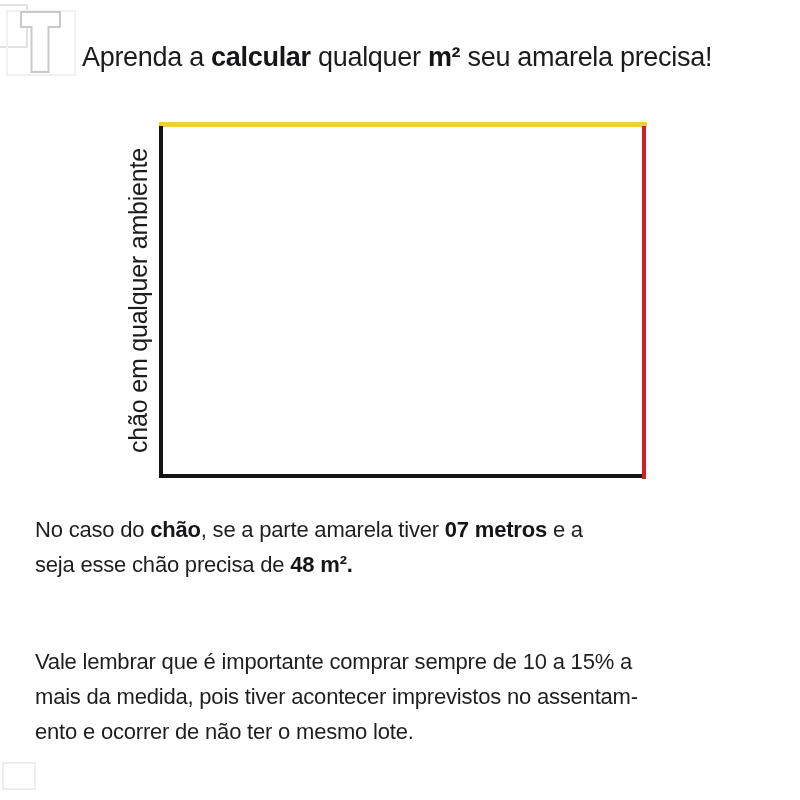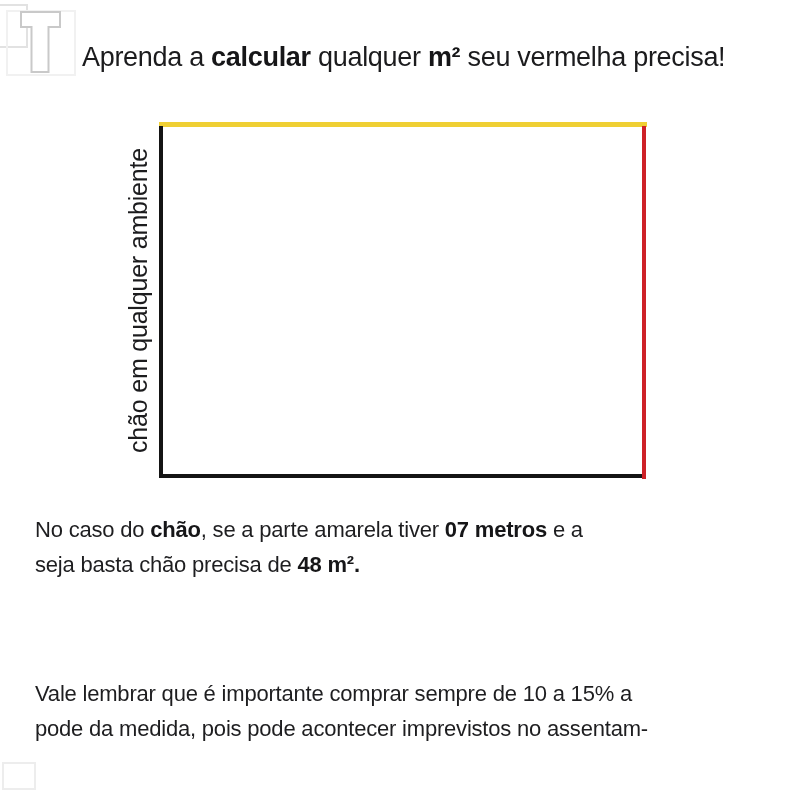"seu vermelha precisa!" span { text: vermelha -> amarela }
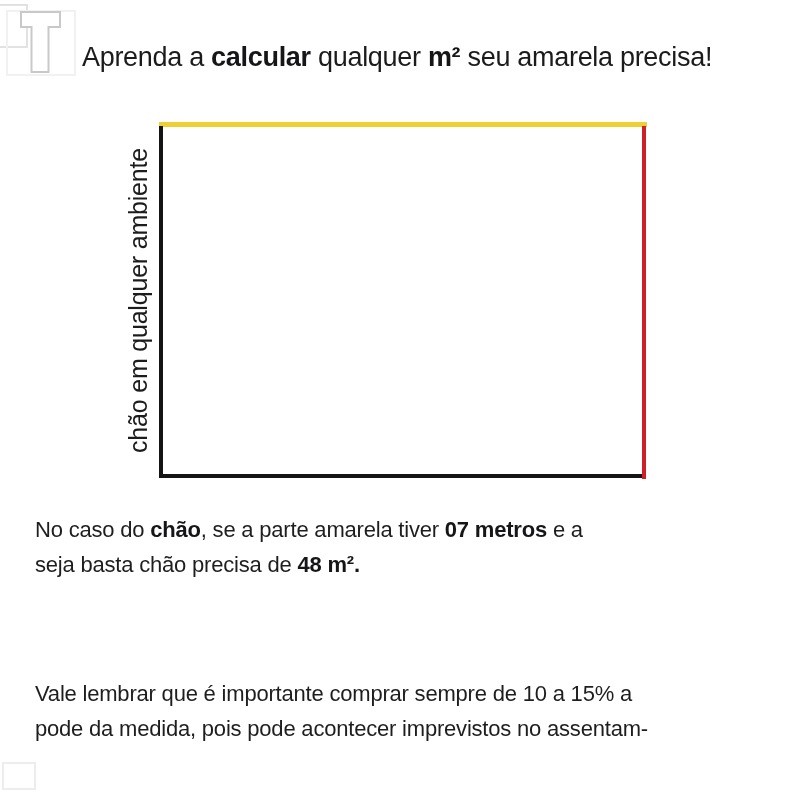"seja basta chão precisa de" span { text: basta -> esse }
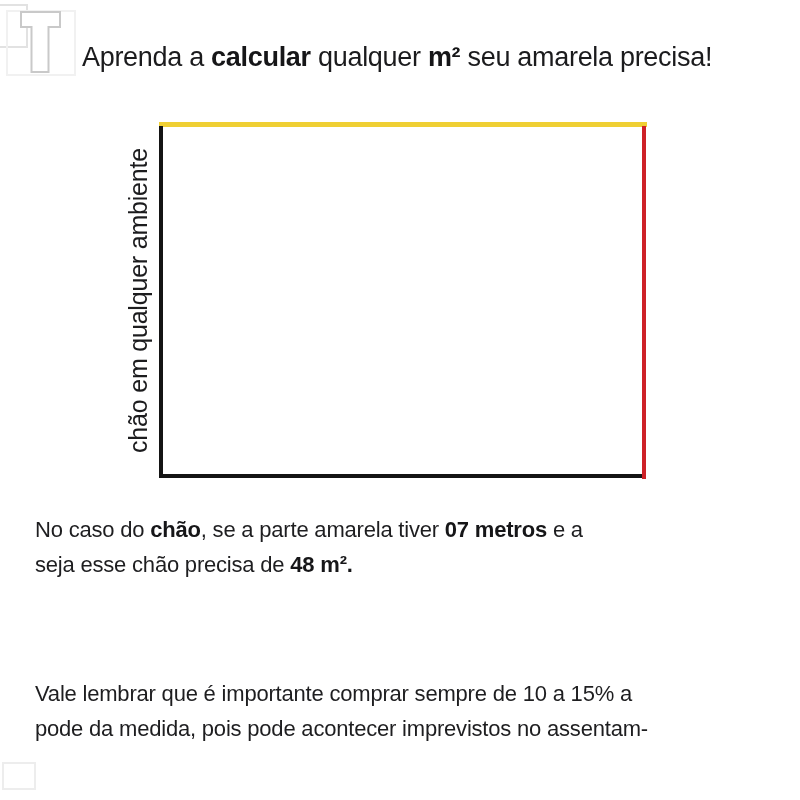"Vale lembrar que é importante" .para2 { top: 676px -> 644px }
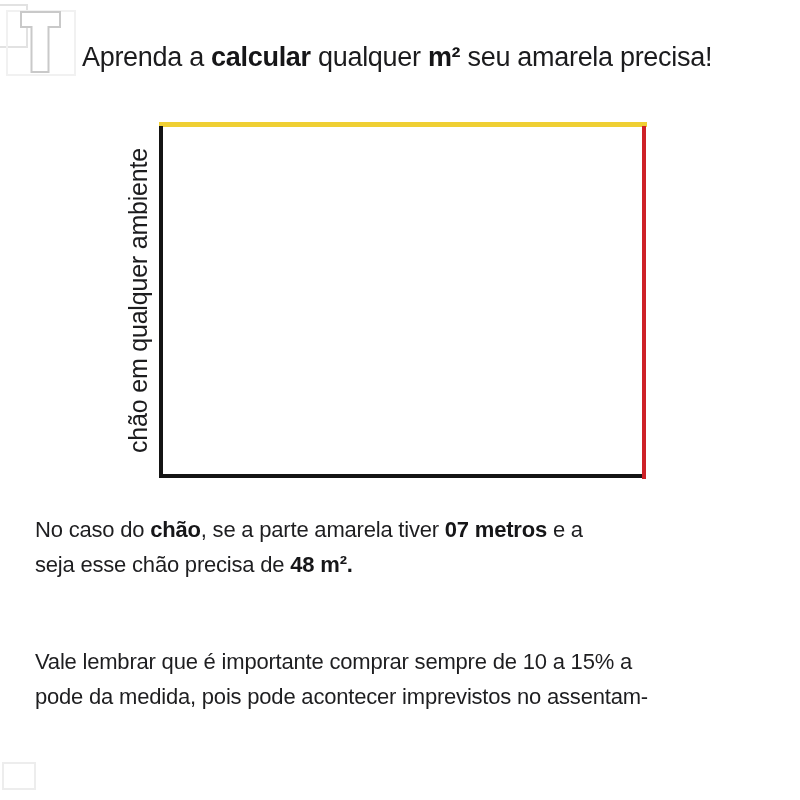"pode da medida, pois pode" div.body-line { text: pode da medida, pois pode -> mais da medida, pois tiver }
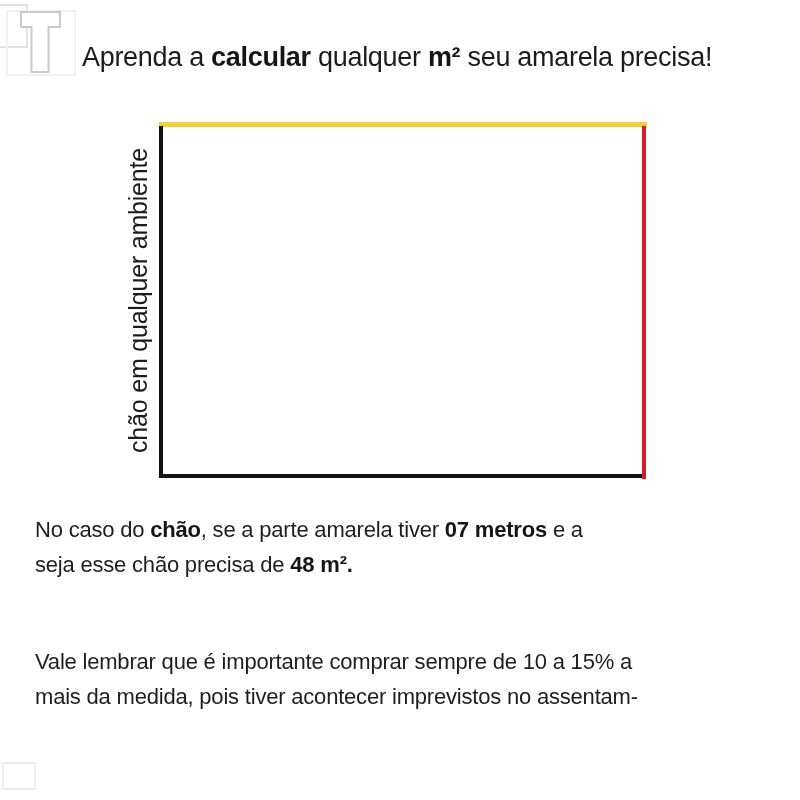"ento e ocorrer de não" div.body-line { html: none -> <div>ento e ocorrer de não ter o mesmo lote.</div> }
